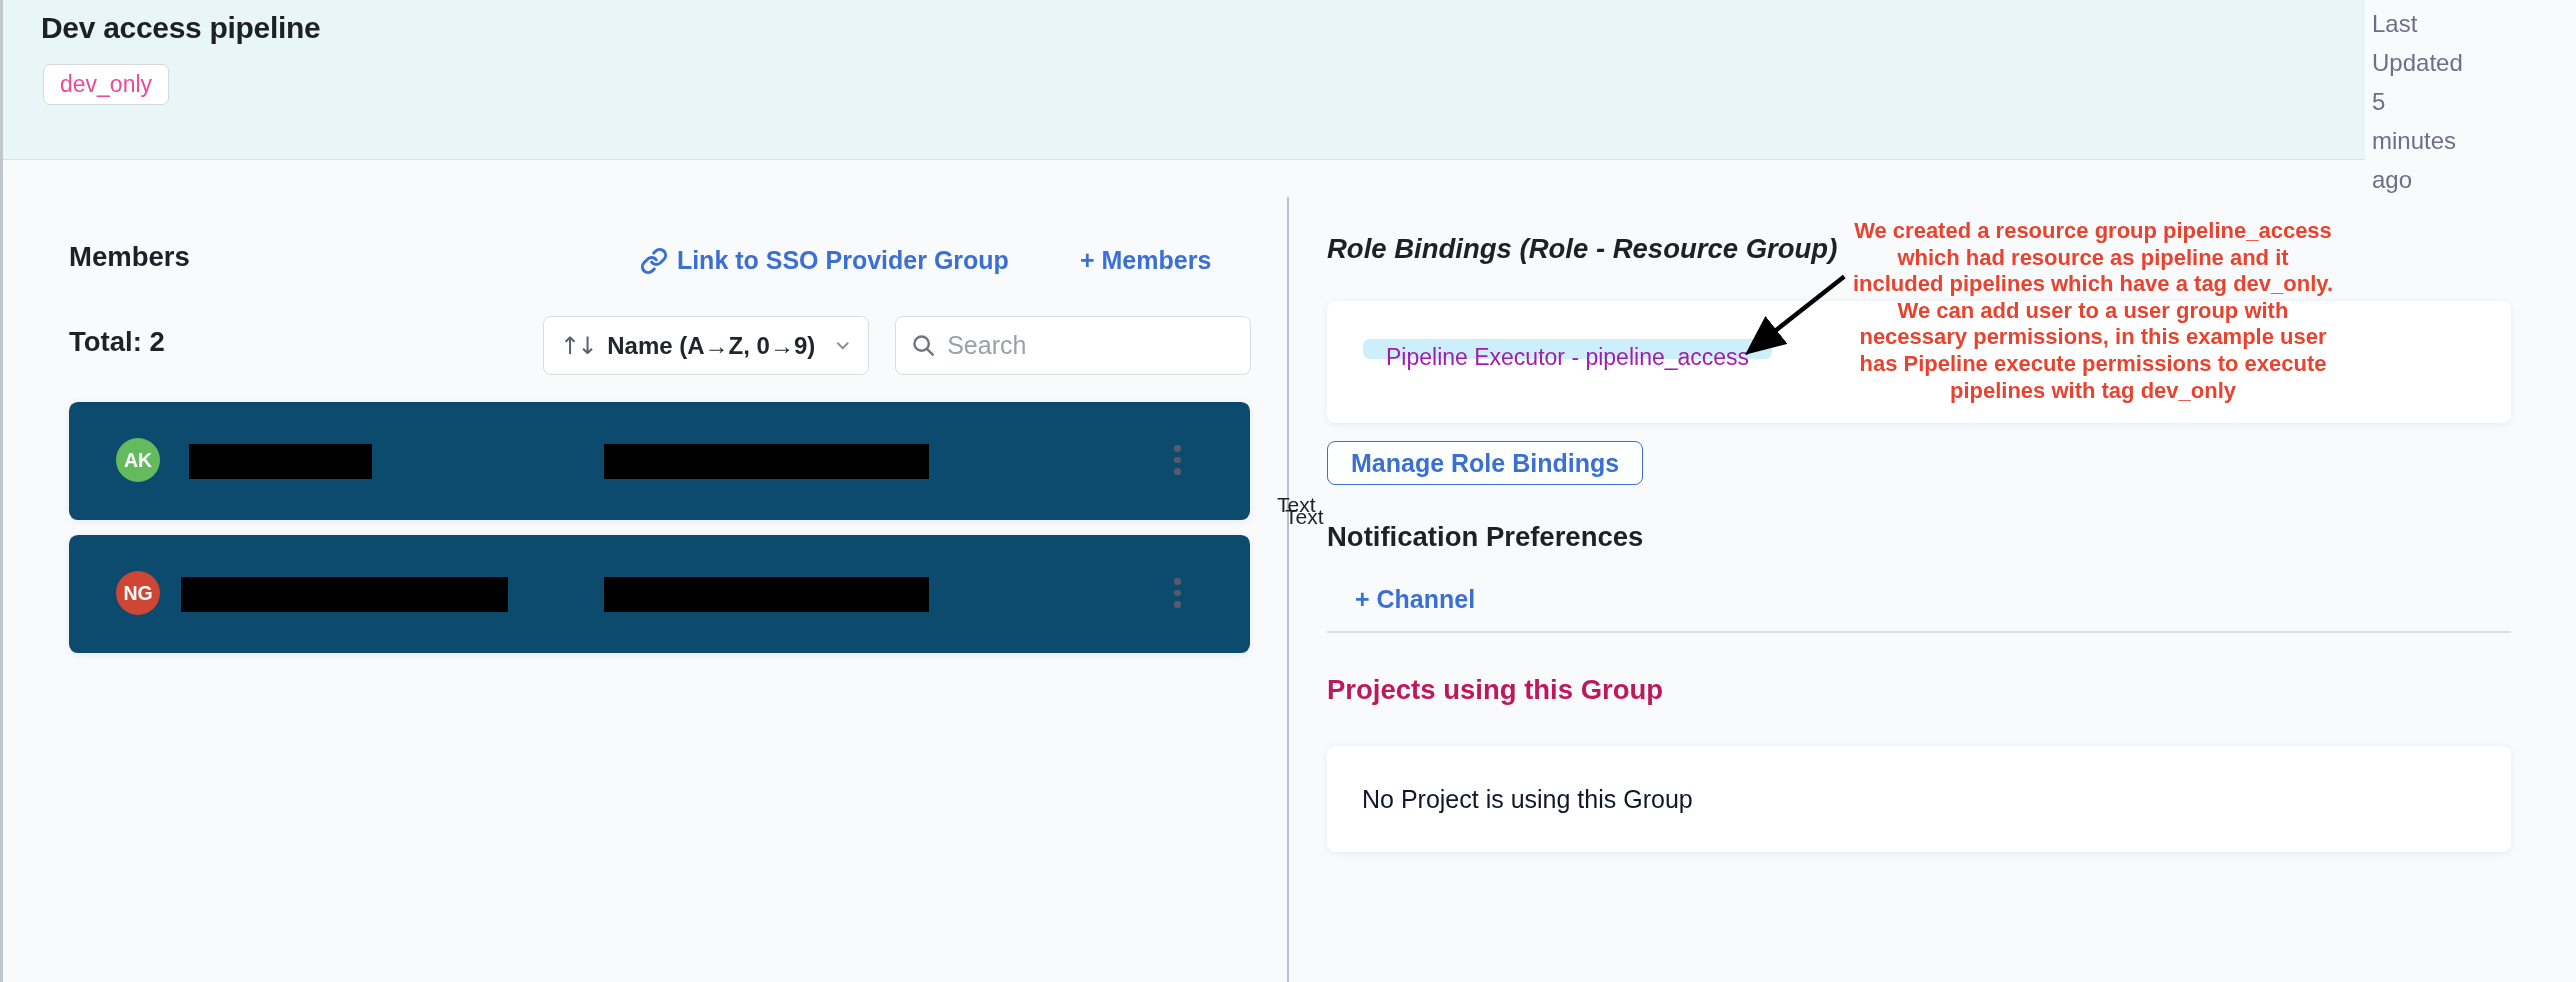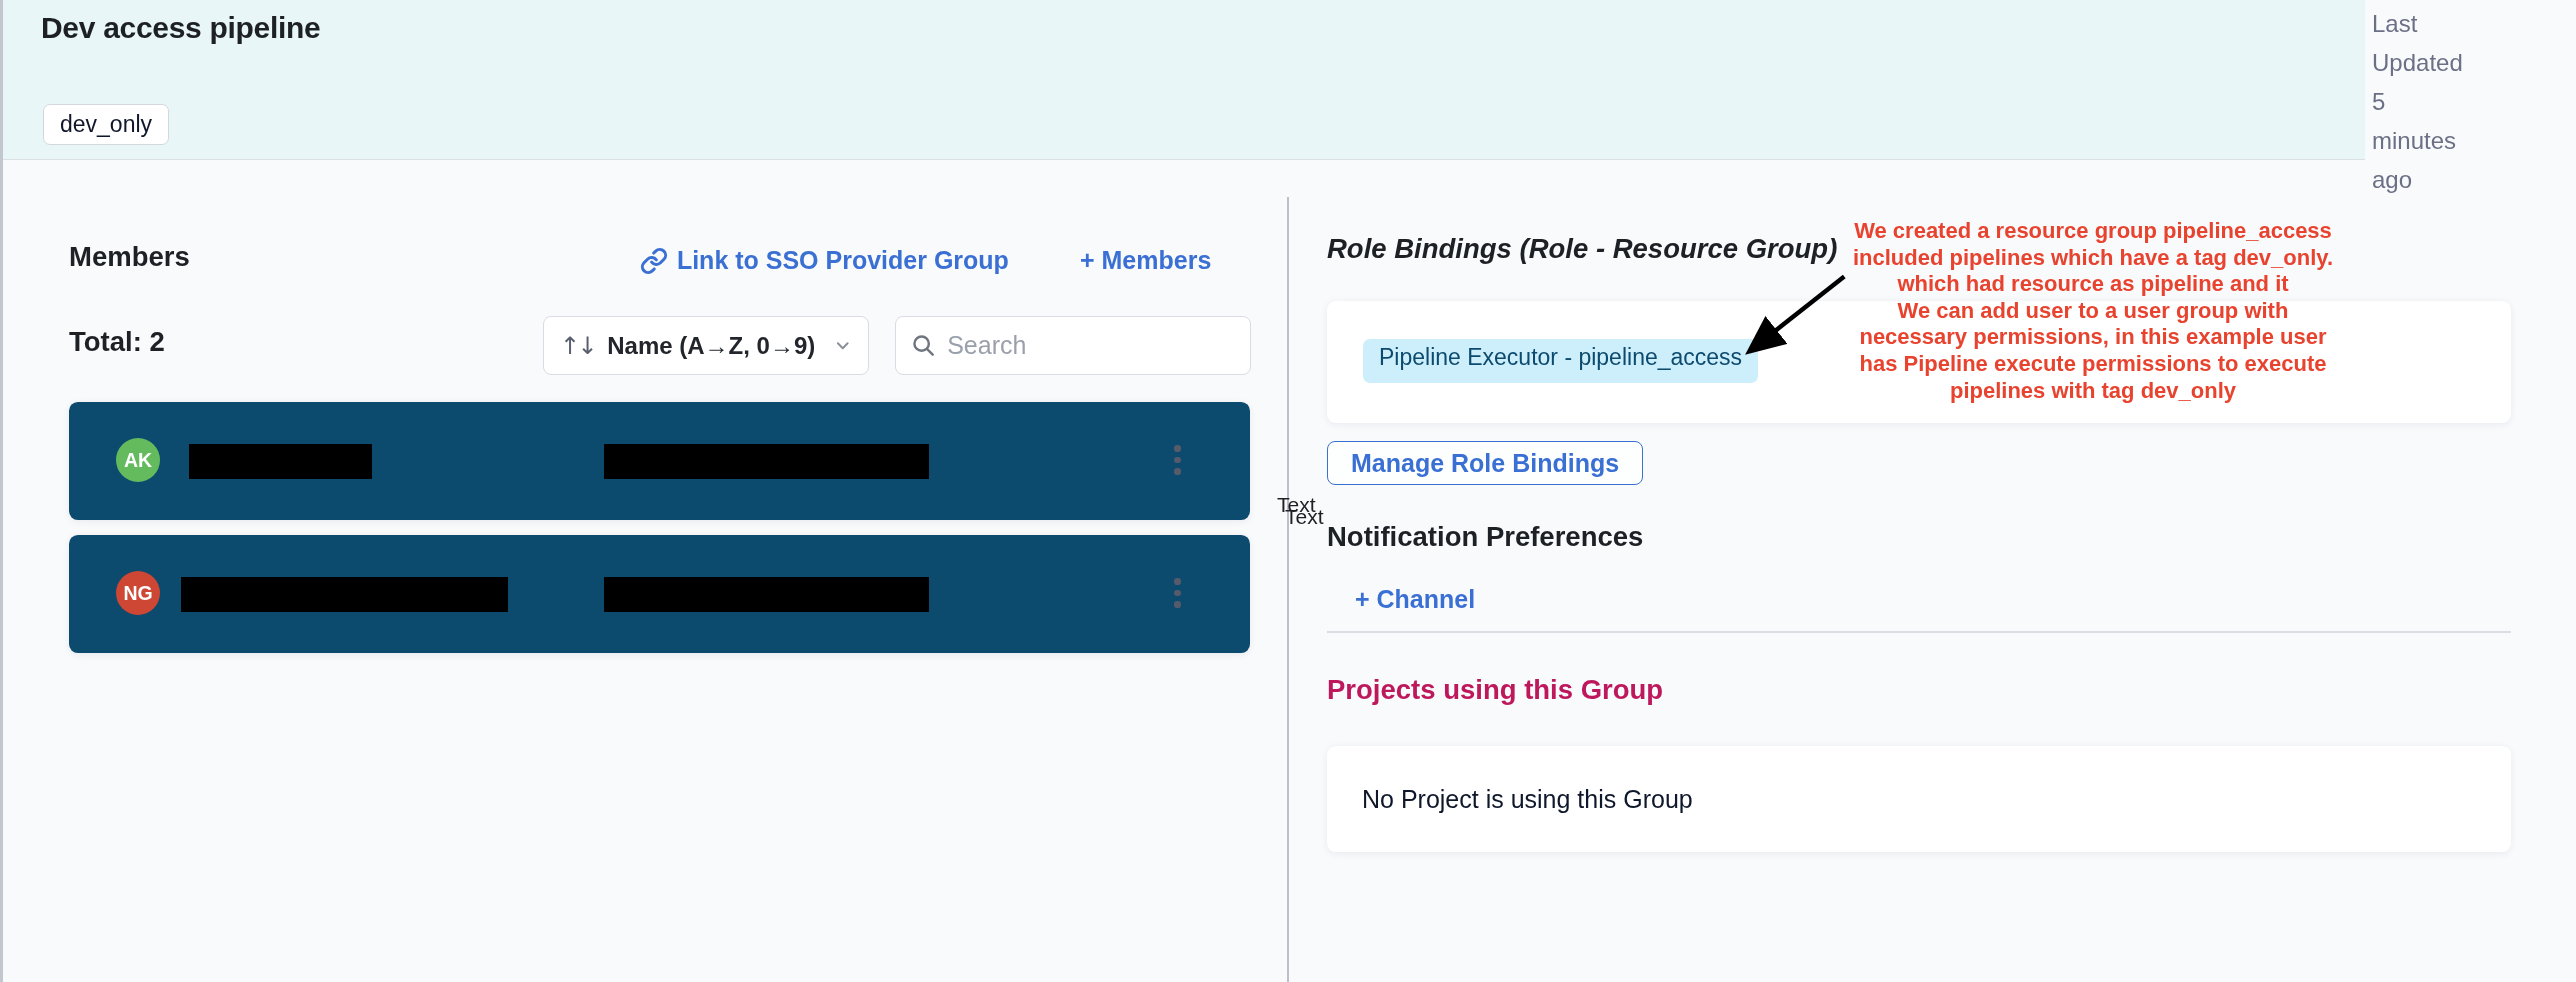"dev_only" .group-tag { color: #0f172a -> #ec4899; margin-top: 40px -> none }
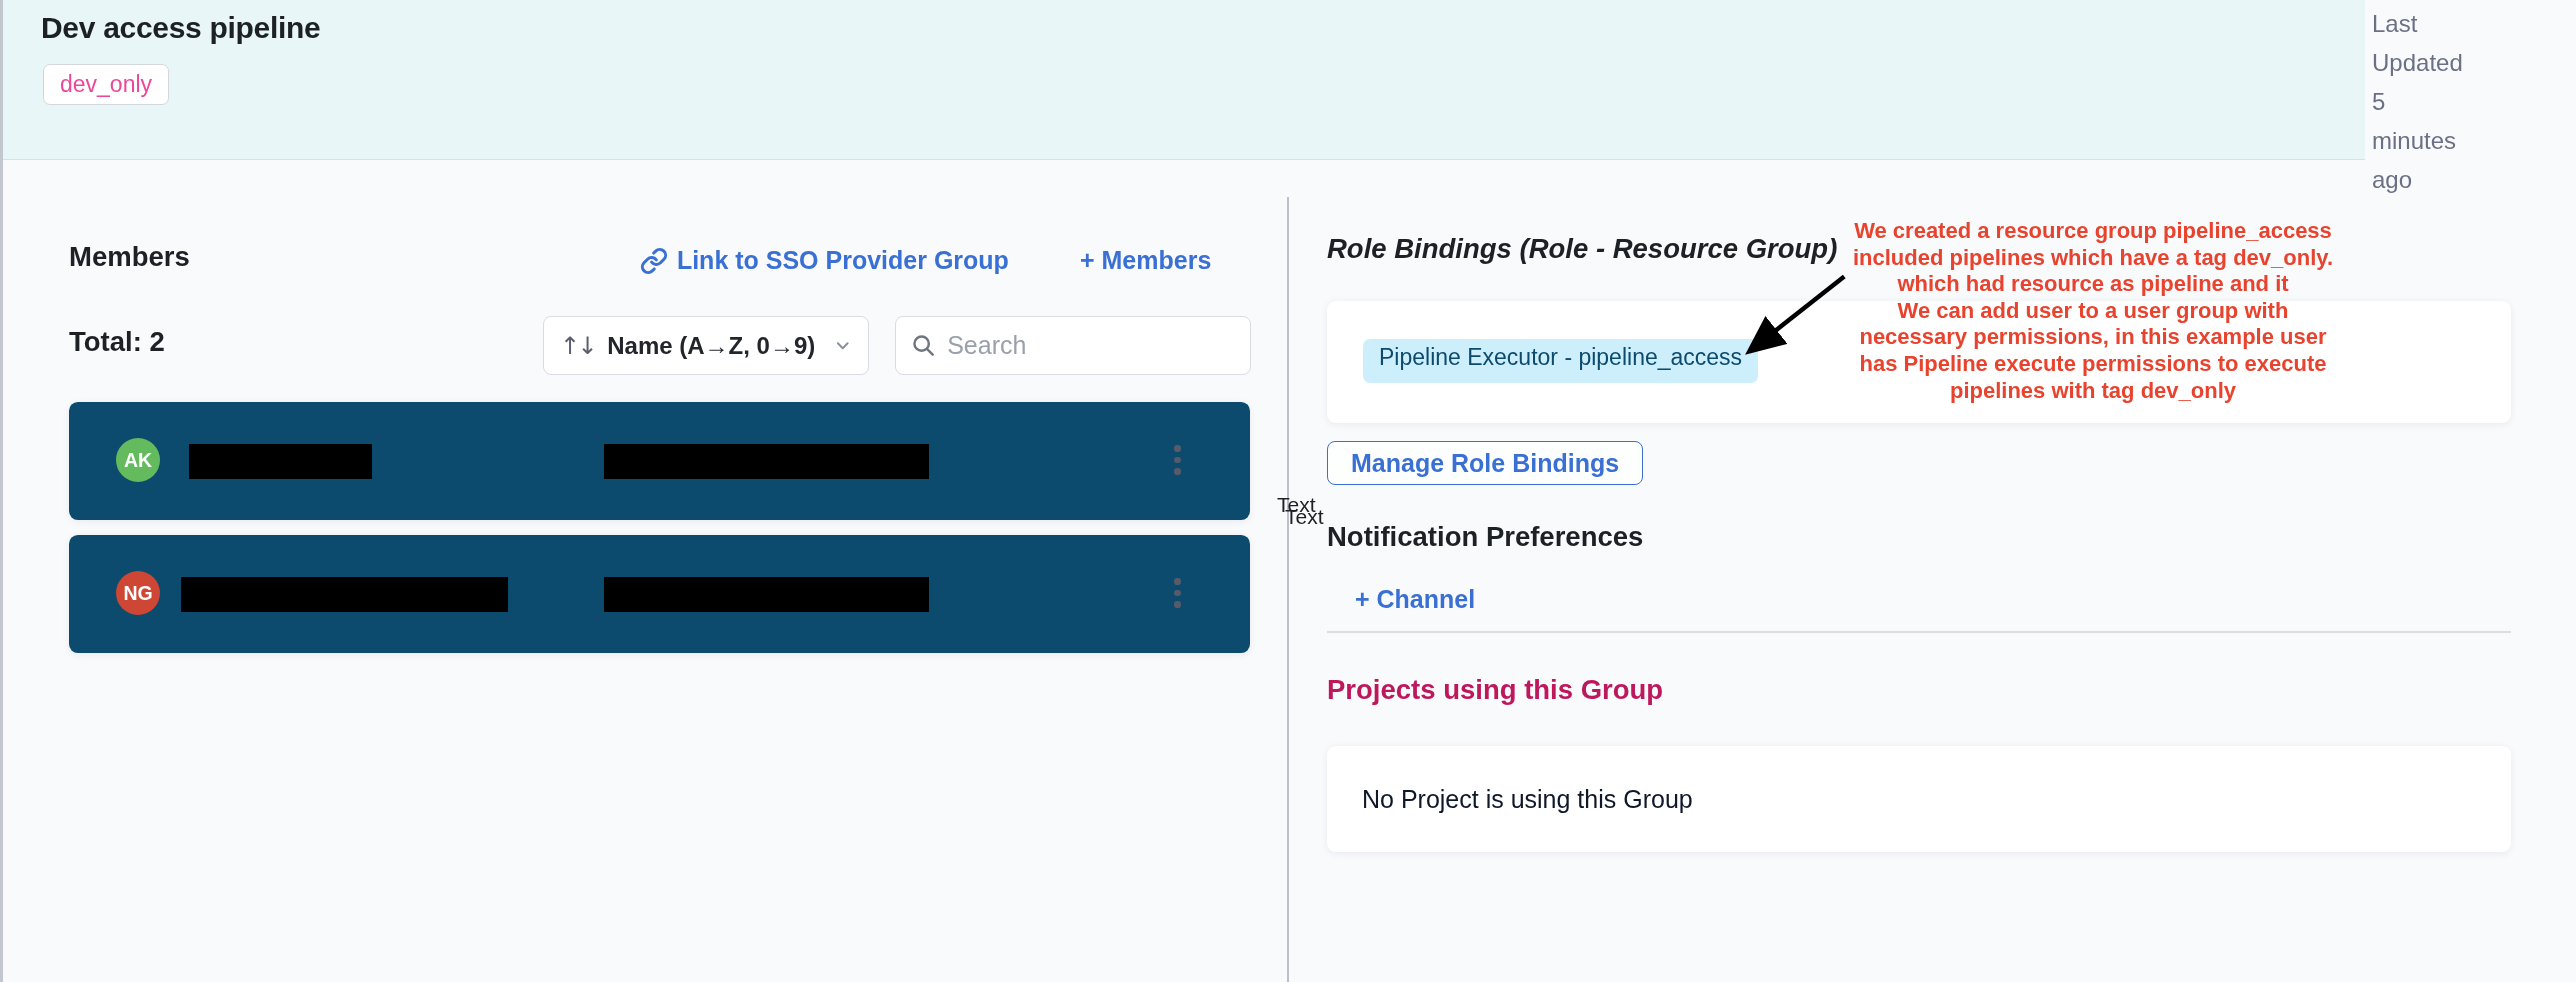"included pipelines which have a" div { order: before "which had resource as pipeline" -> after "which had resource as pipeline" }
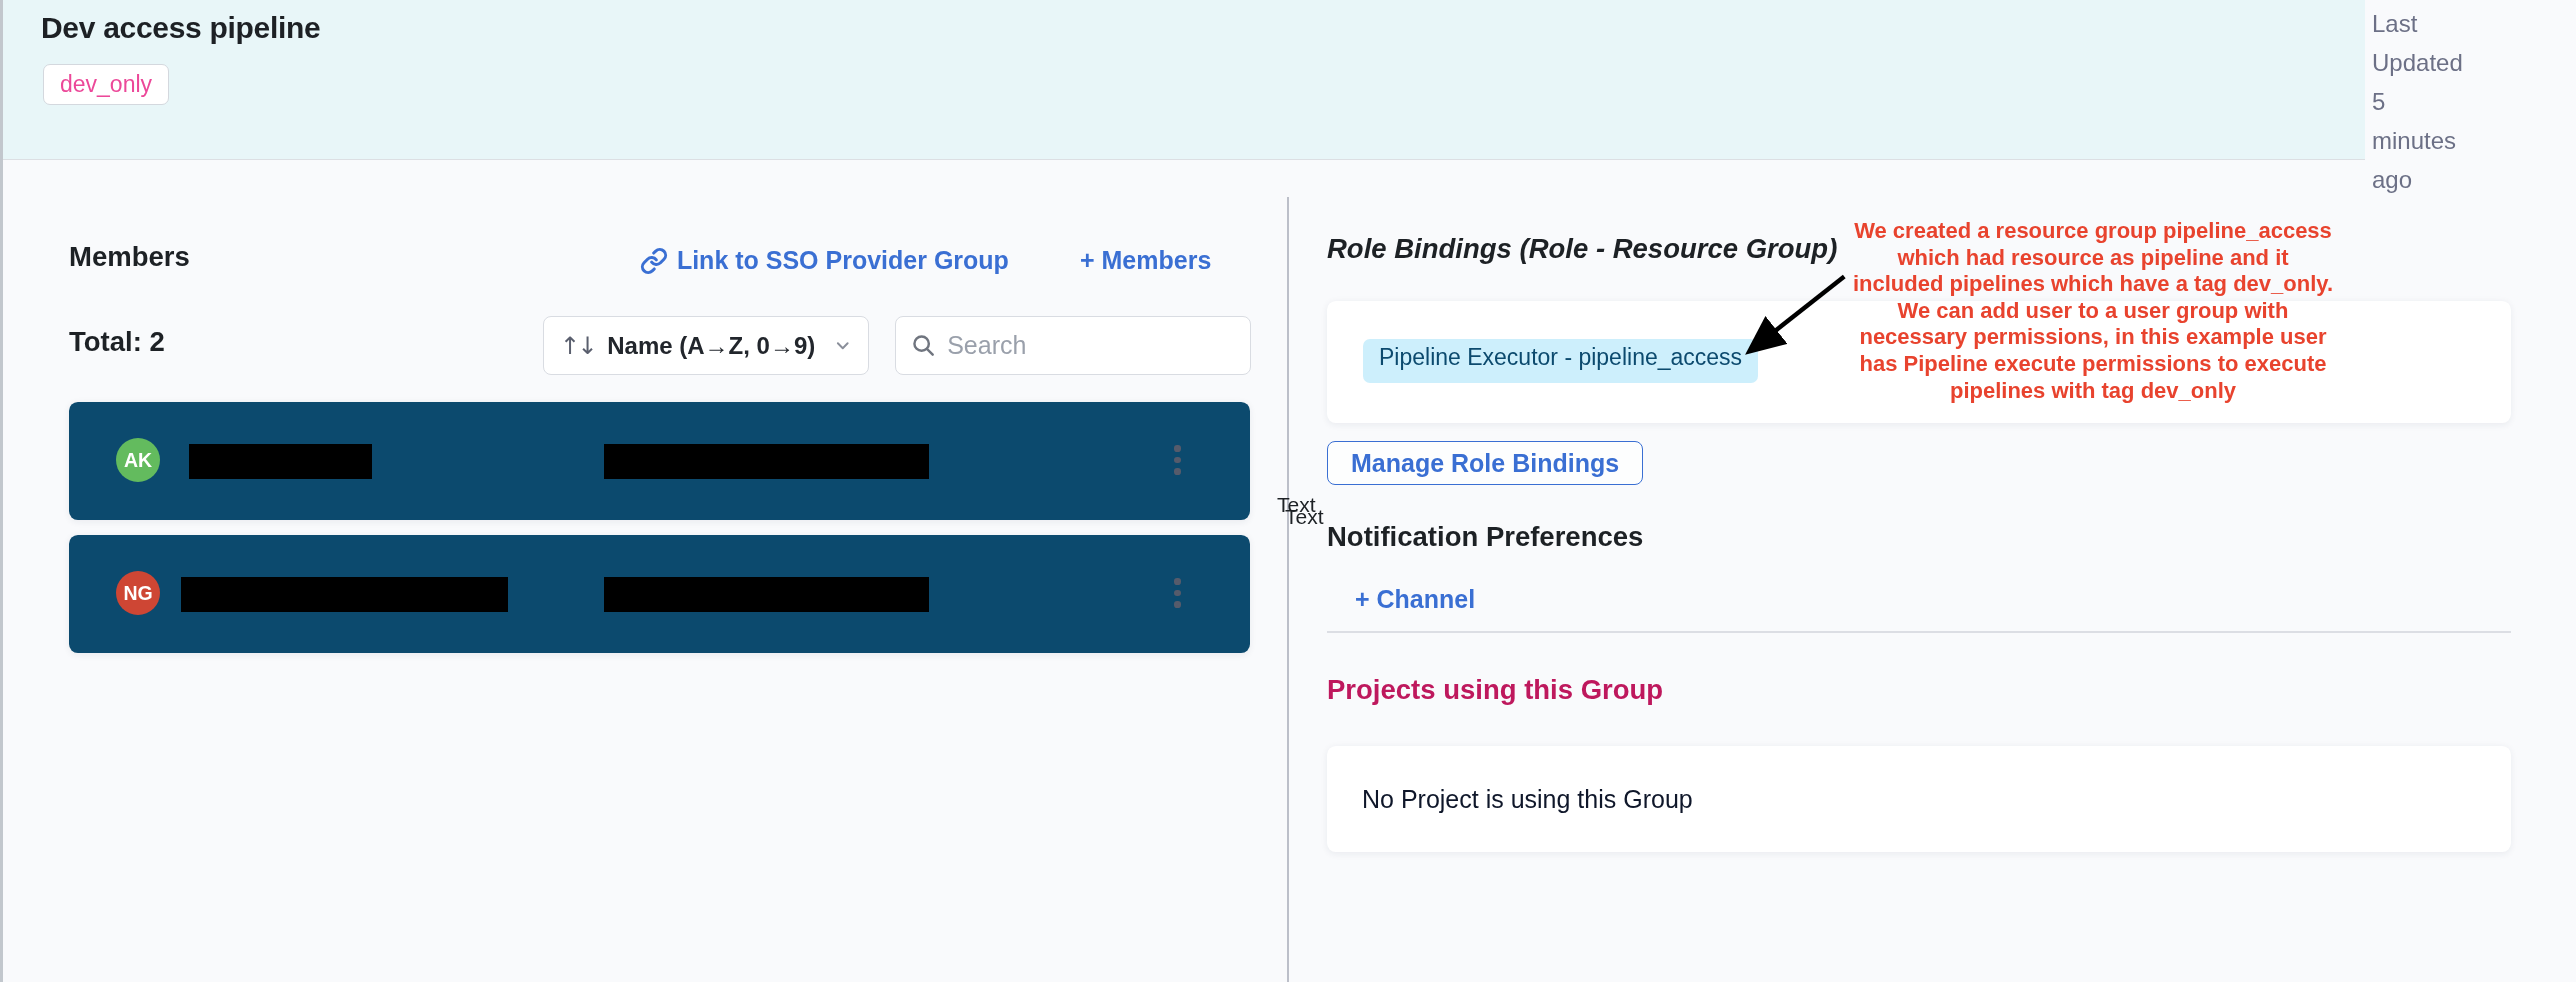"Pipeline Executor - pipeline_access" .rb-chip { color: #0c4a6e -> #a21caf; height: 44px -> 20px; padding: 0 16px -> 0 23px }
